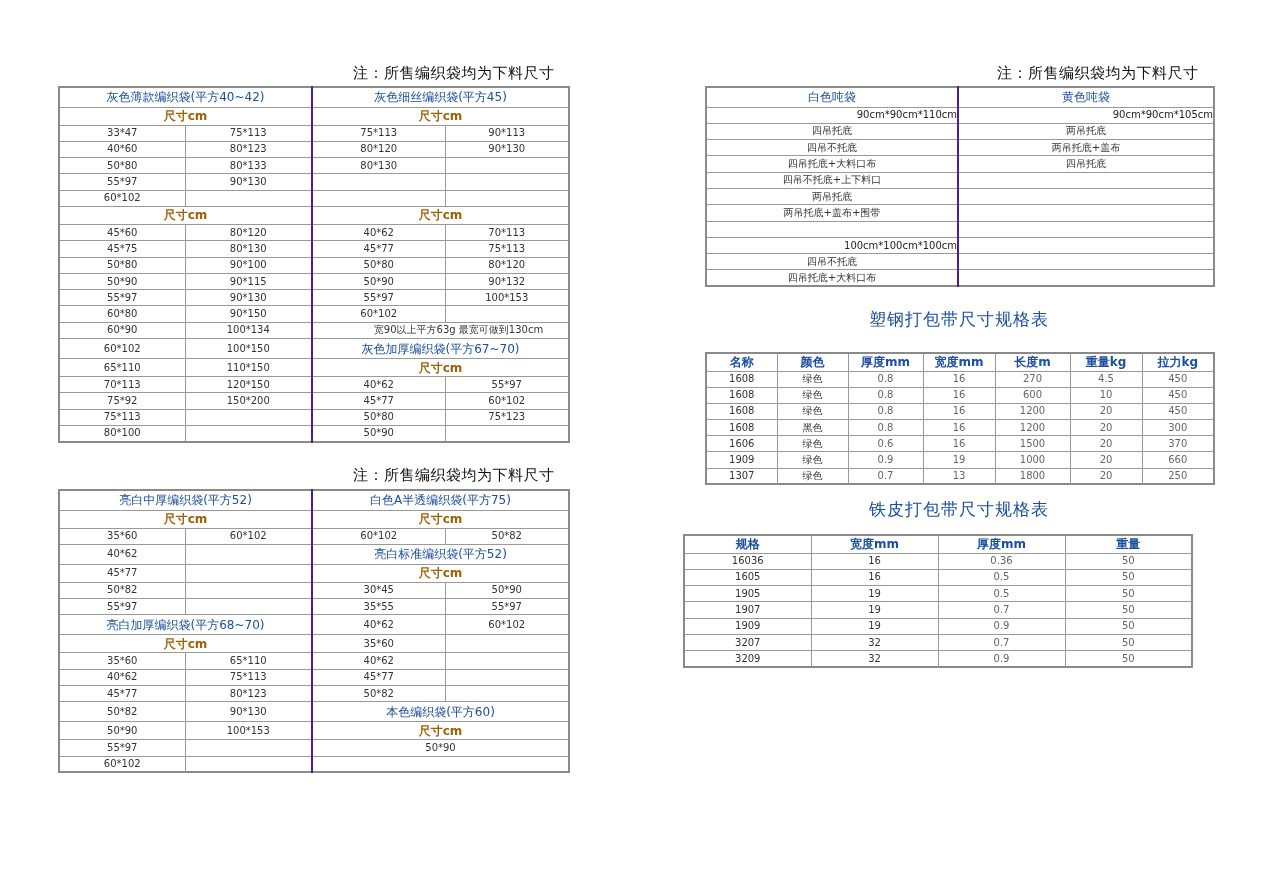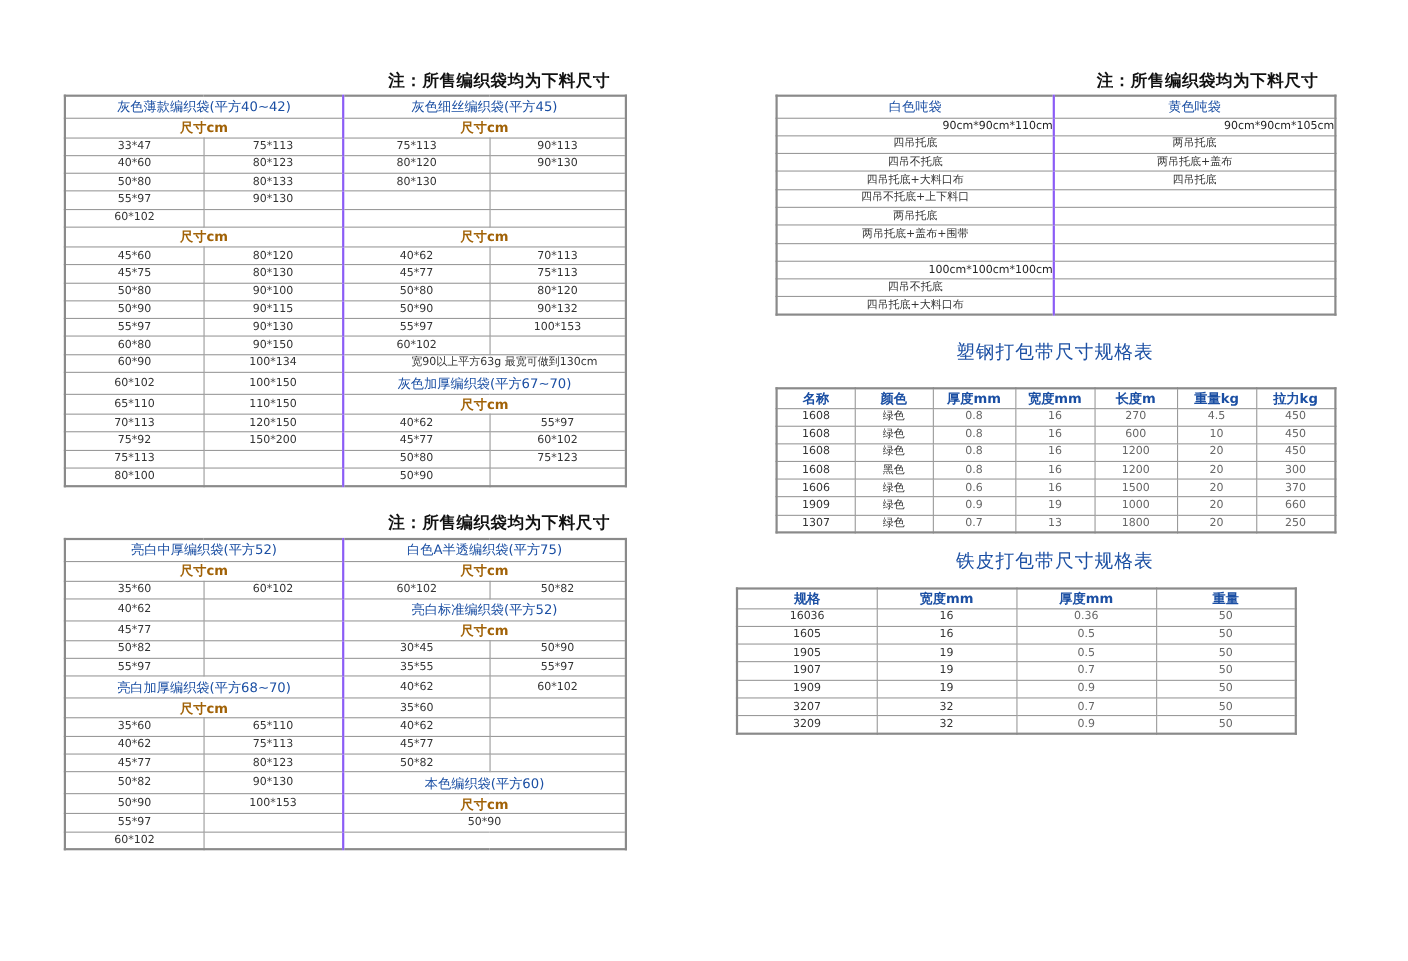"注：所售编织袋均为下料尺寸" .note { font-weight: 700 -> 400 }
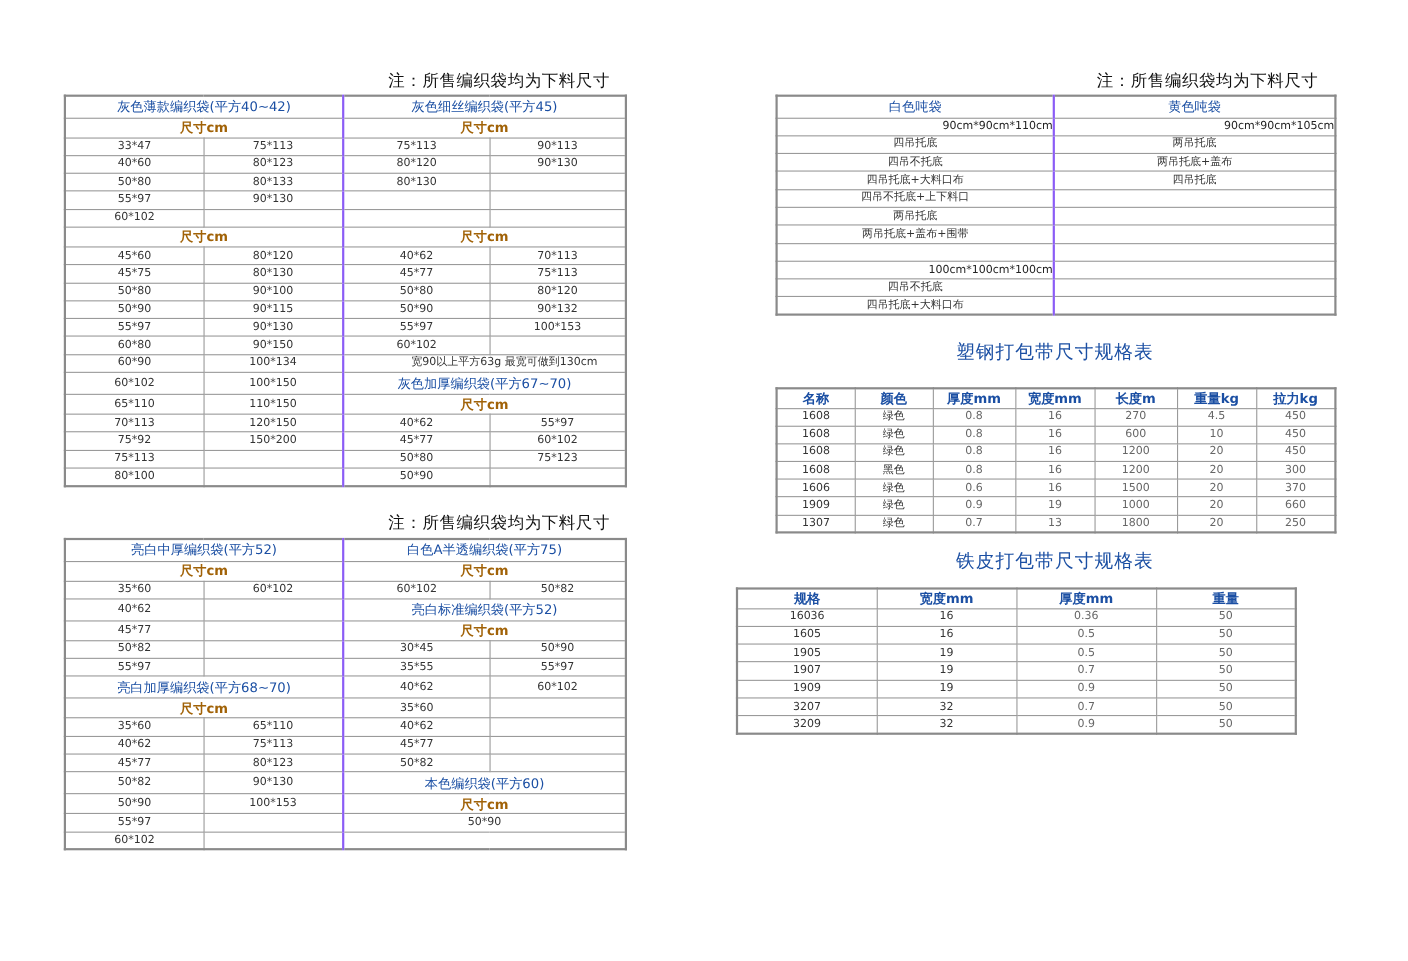"灰色细丝编织袋(平方45)" td.vsep { border-left: 2px solid #8b5cf6 -> 2px solid #4c1d95 }
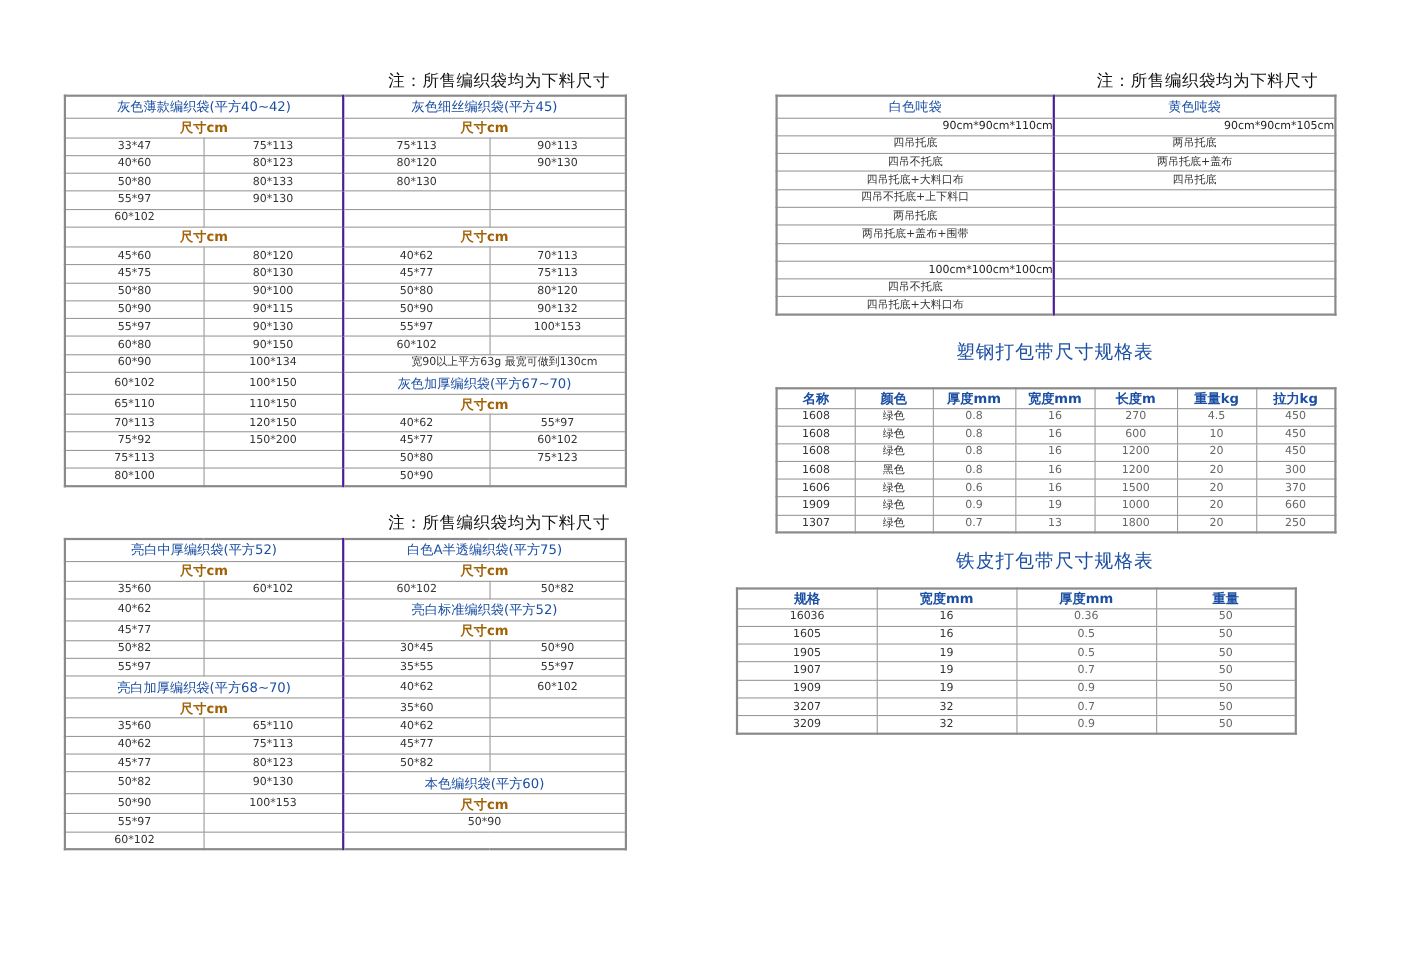"规格" table.spec { left: 669px -> 683px }
